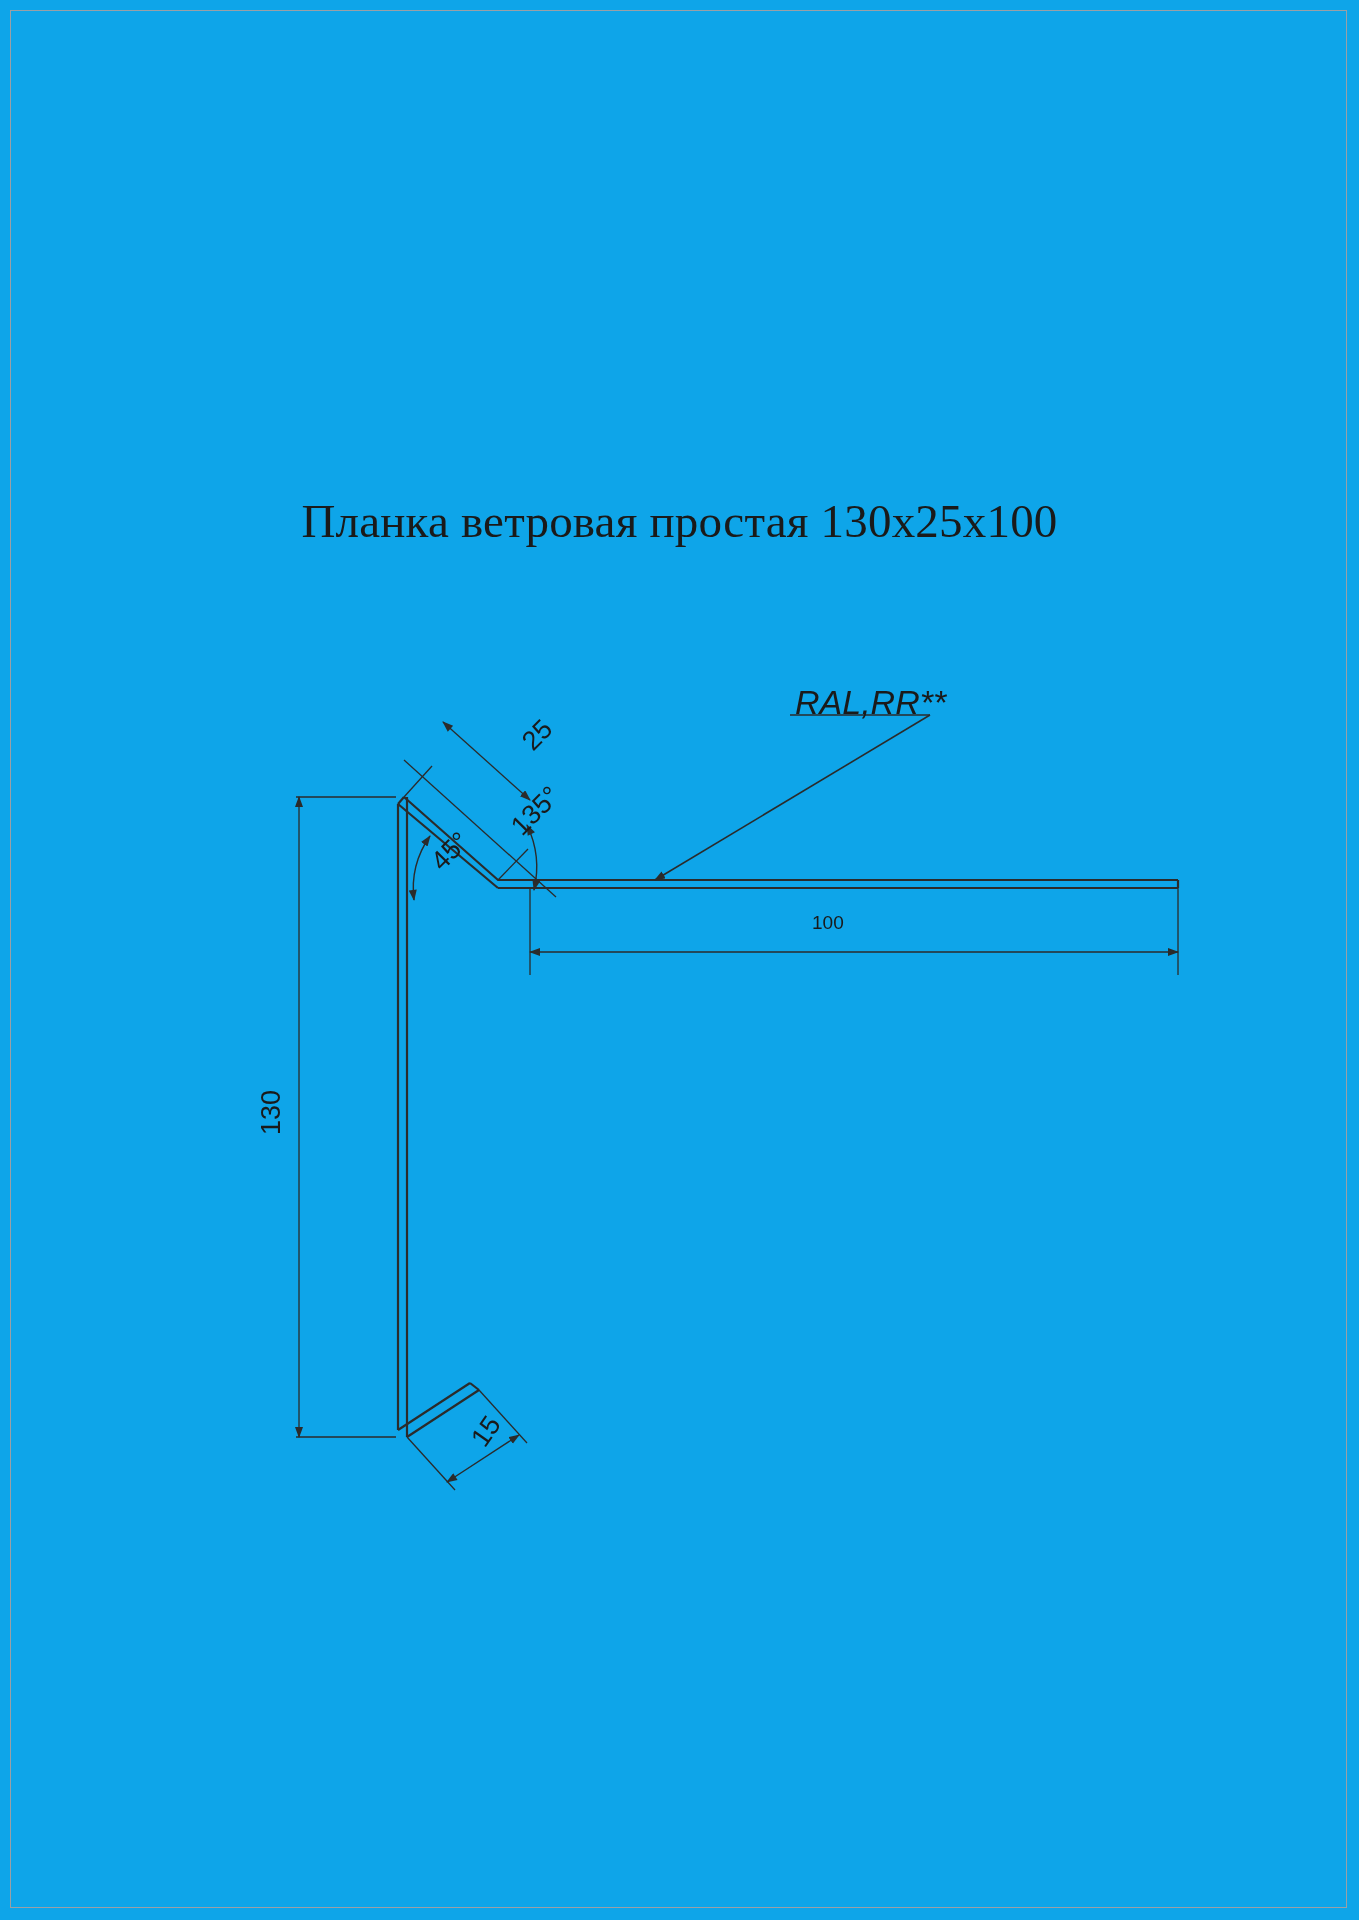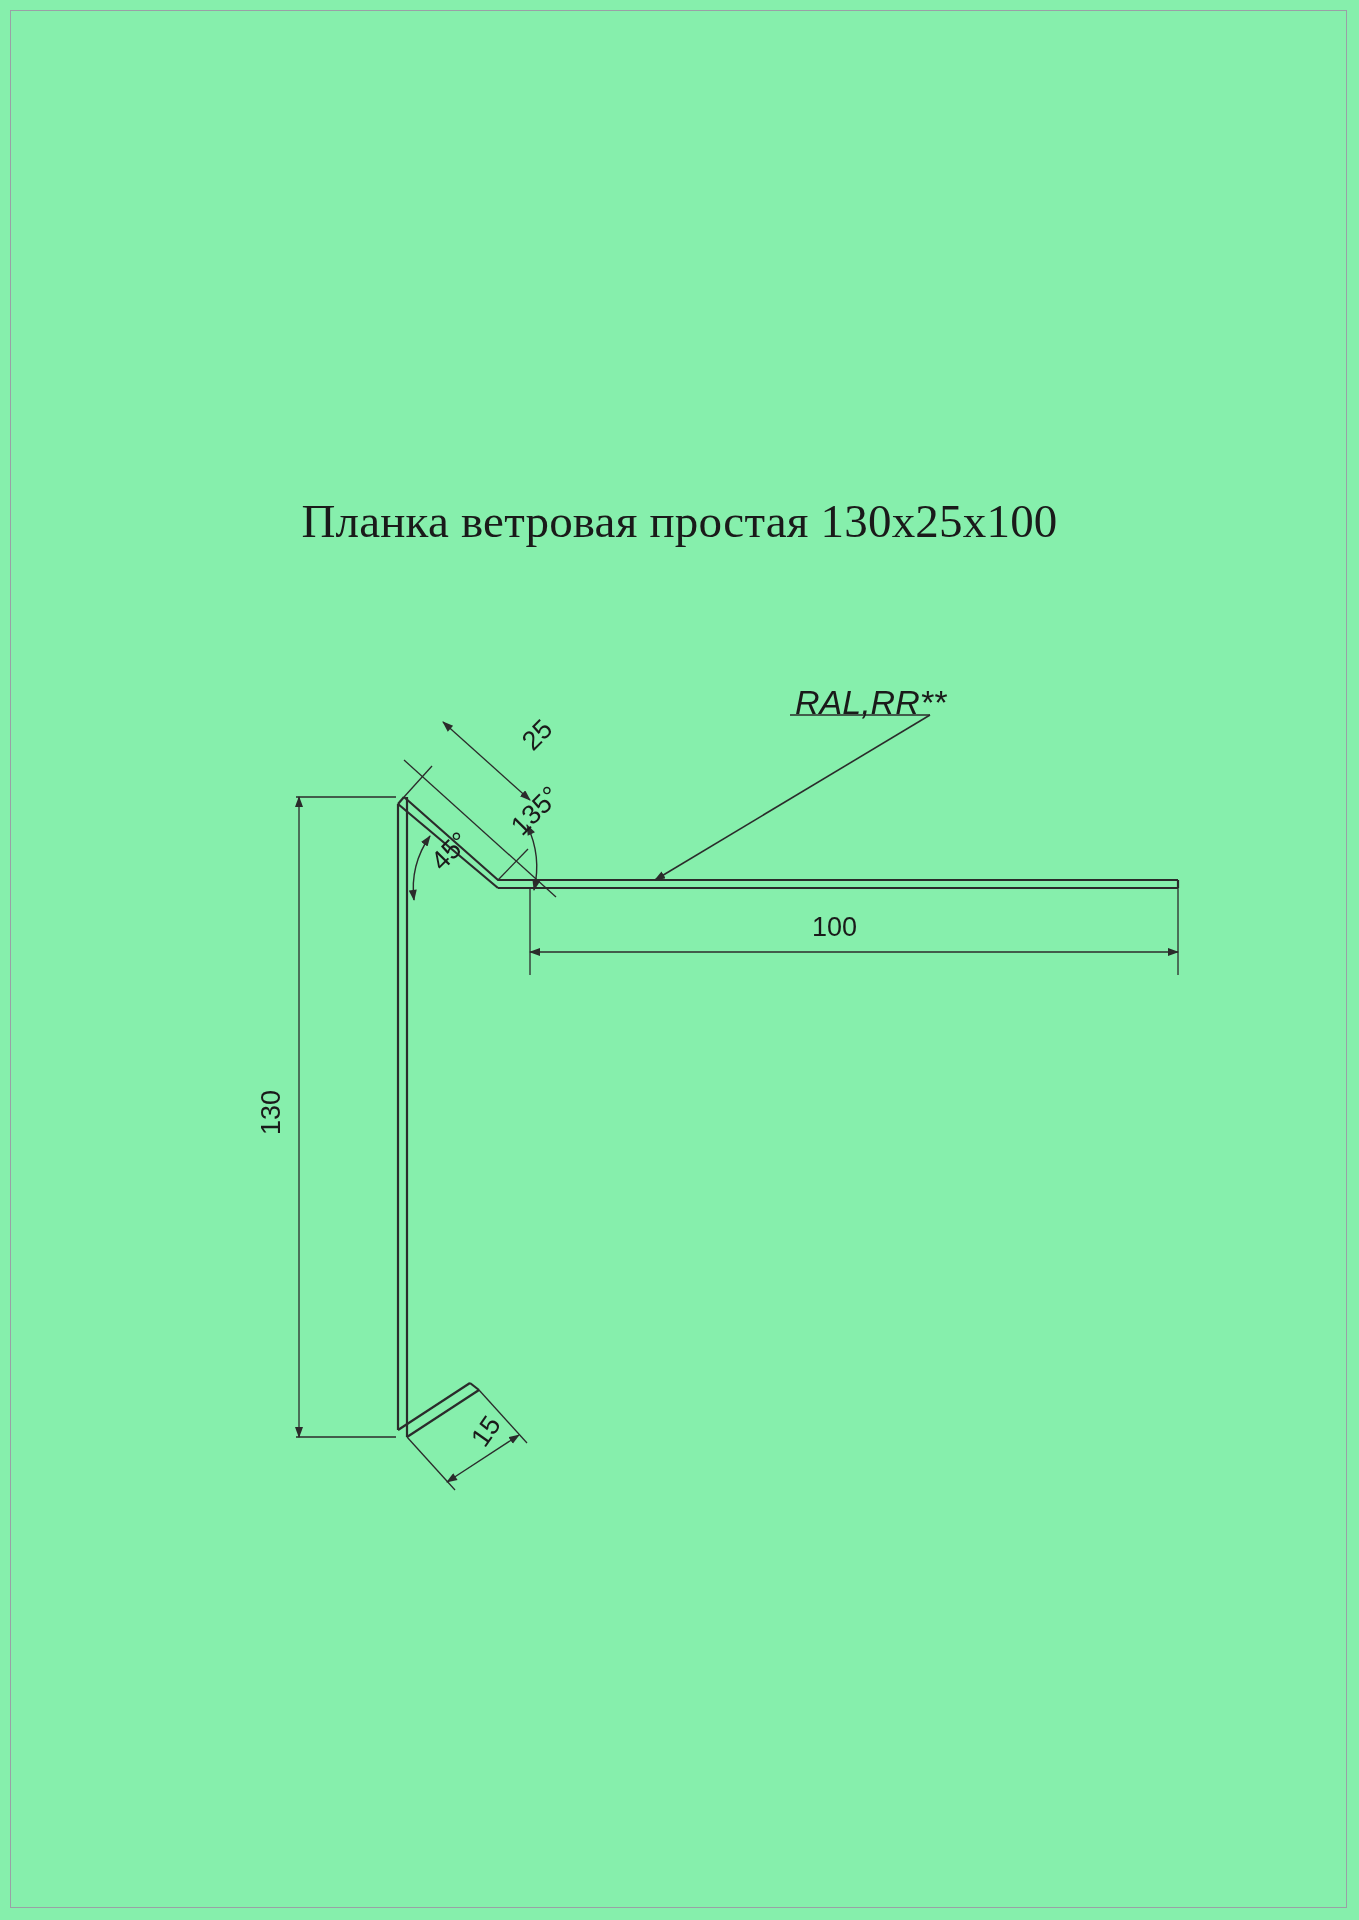"Планка ветровая простая 130х25х100" #page { background: #86efac -> #0ea5e9 }
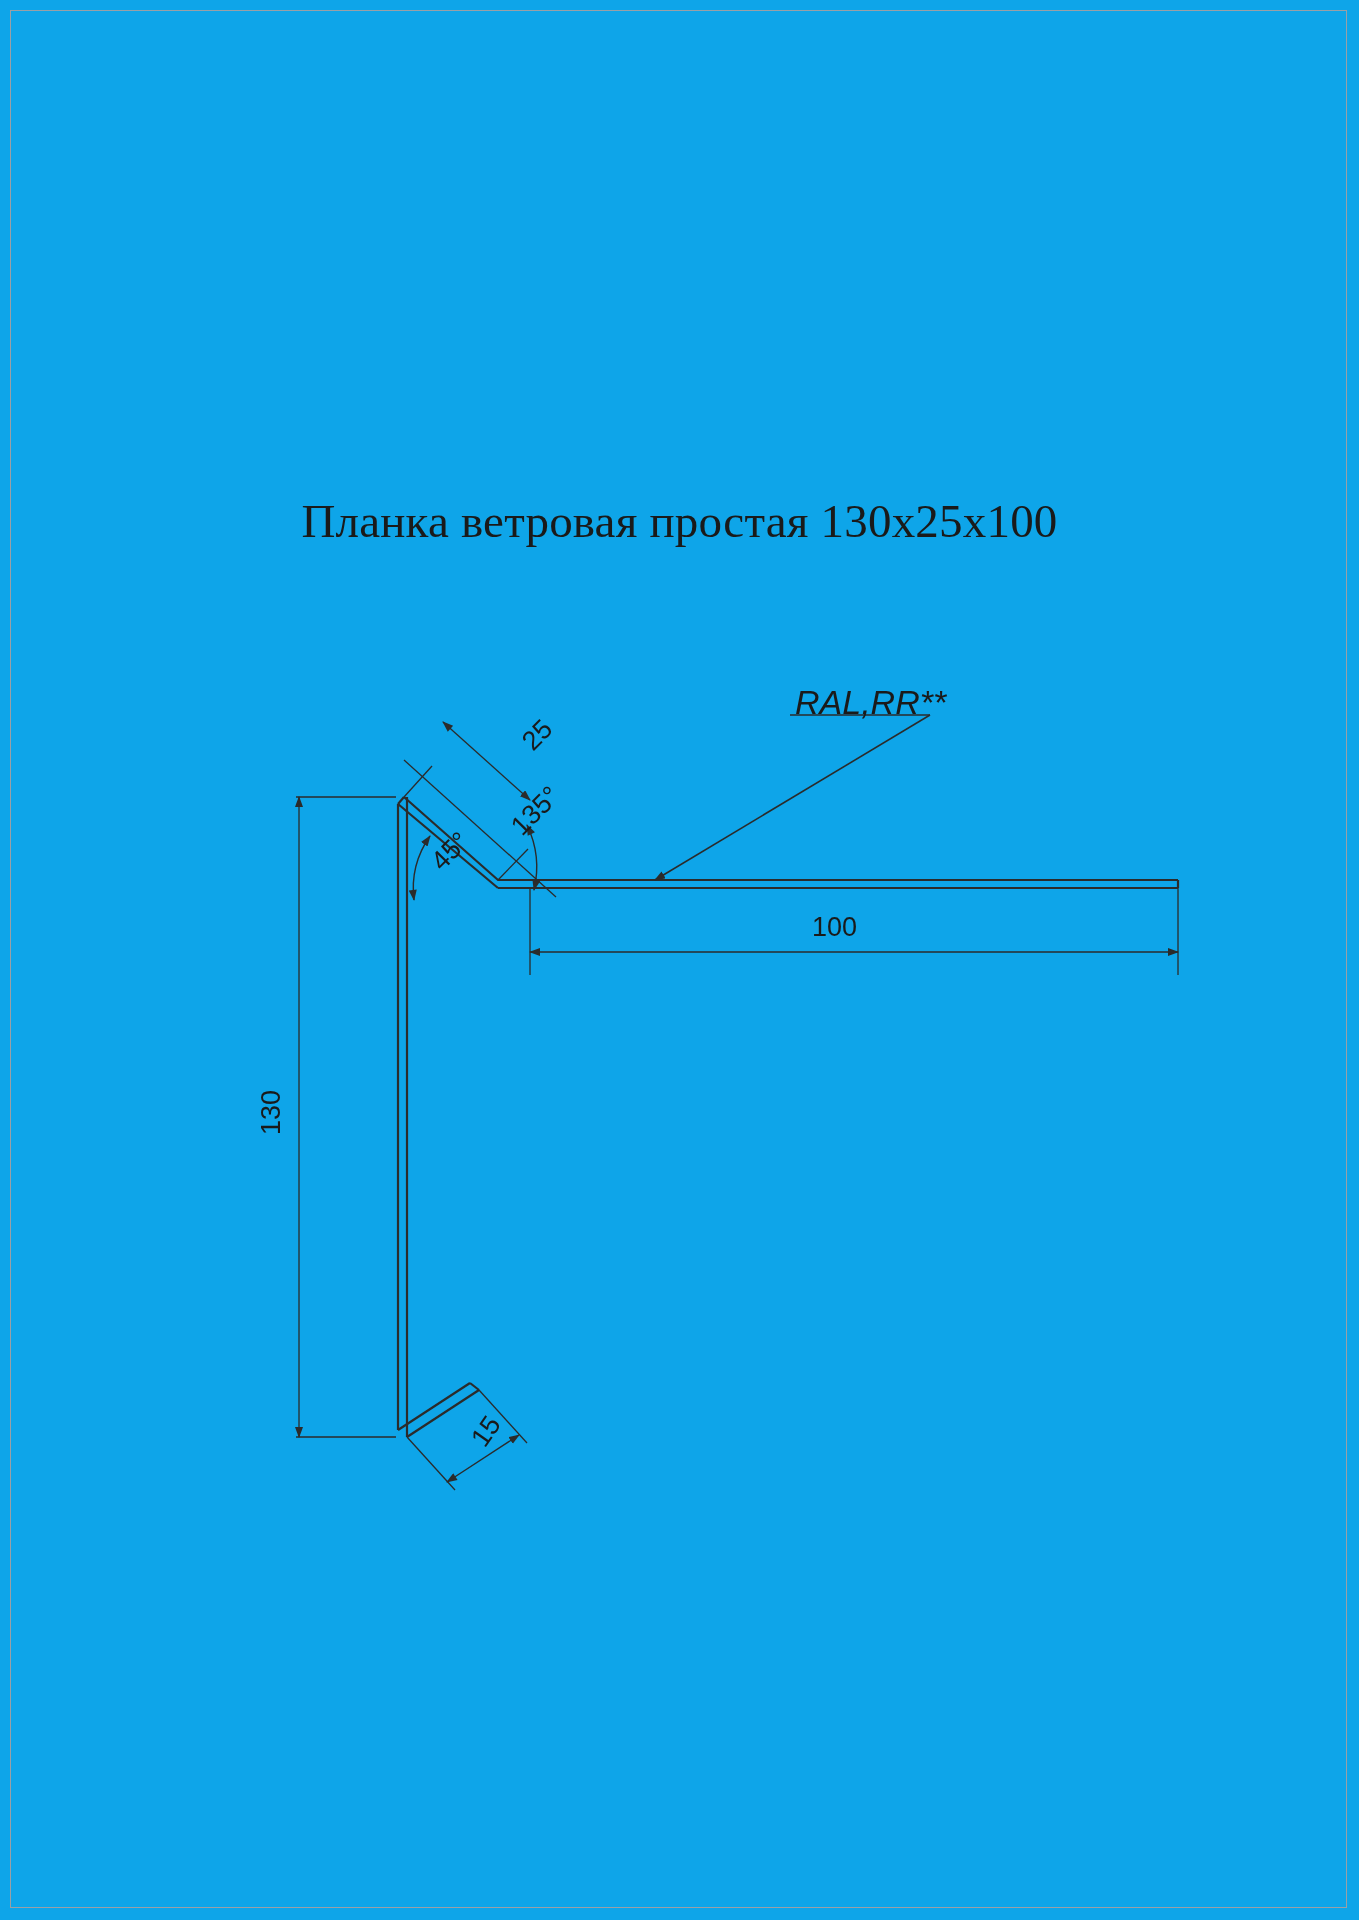"100" div.lbl { font-size: 27px -> 19px }
